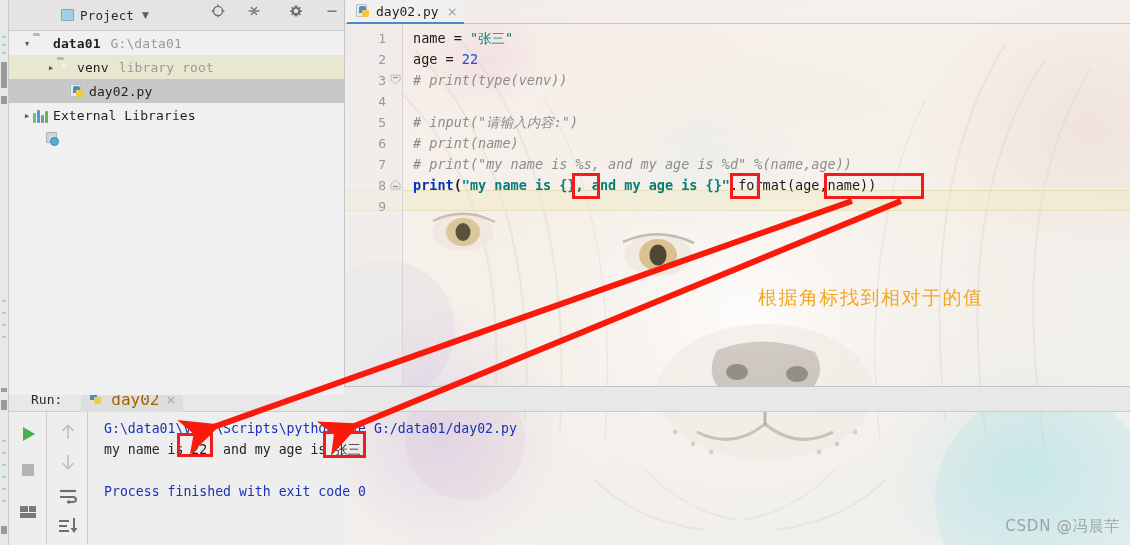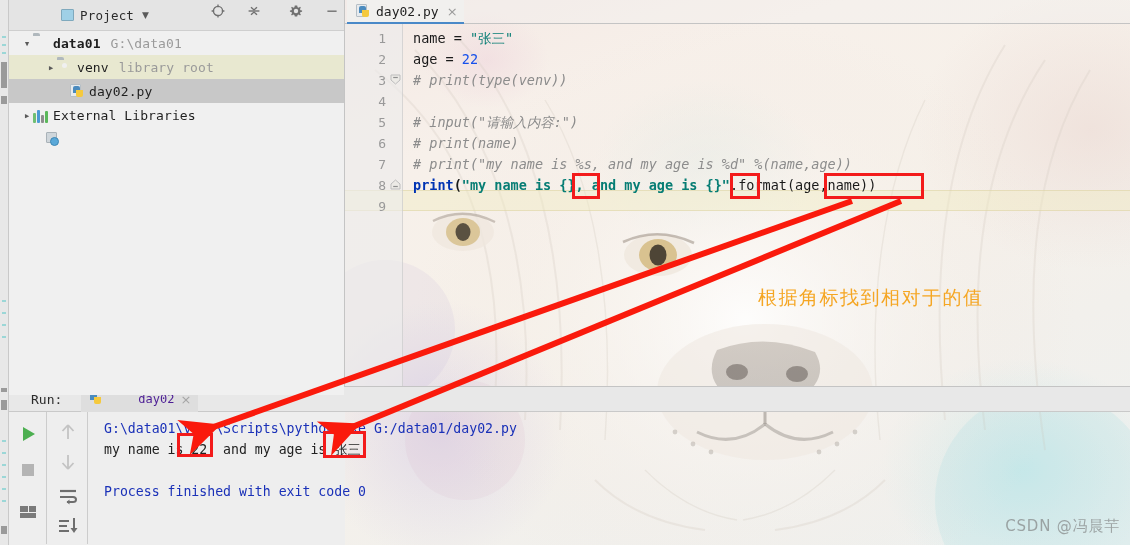"day02" #run-tab .rt-label { color: #4c1d95 -> #a16207; font-size: 12px -> 16px; margin-left: 27px -> none }
